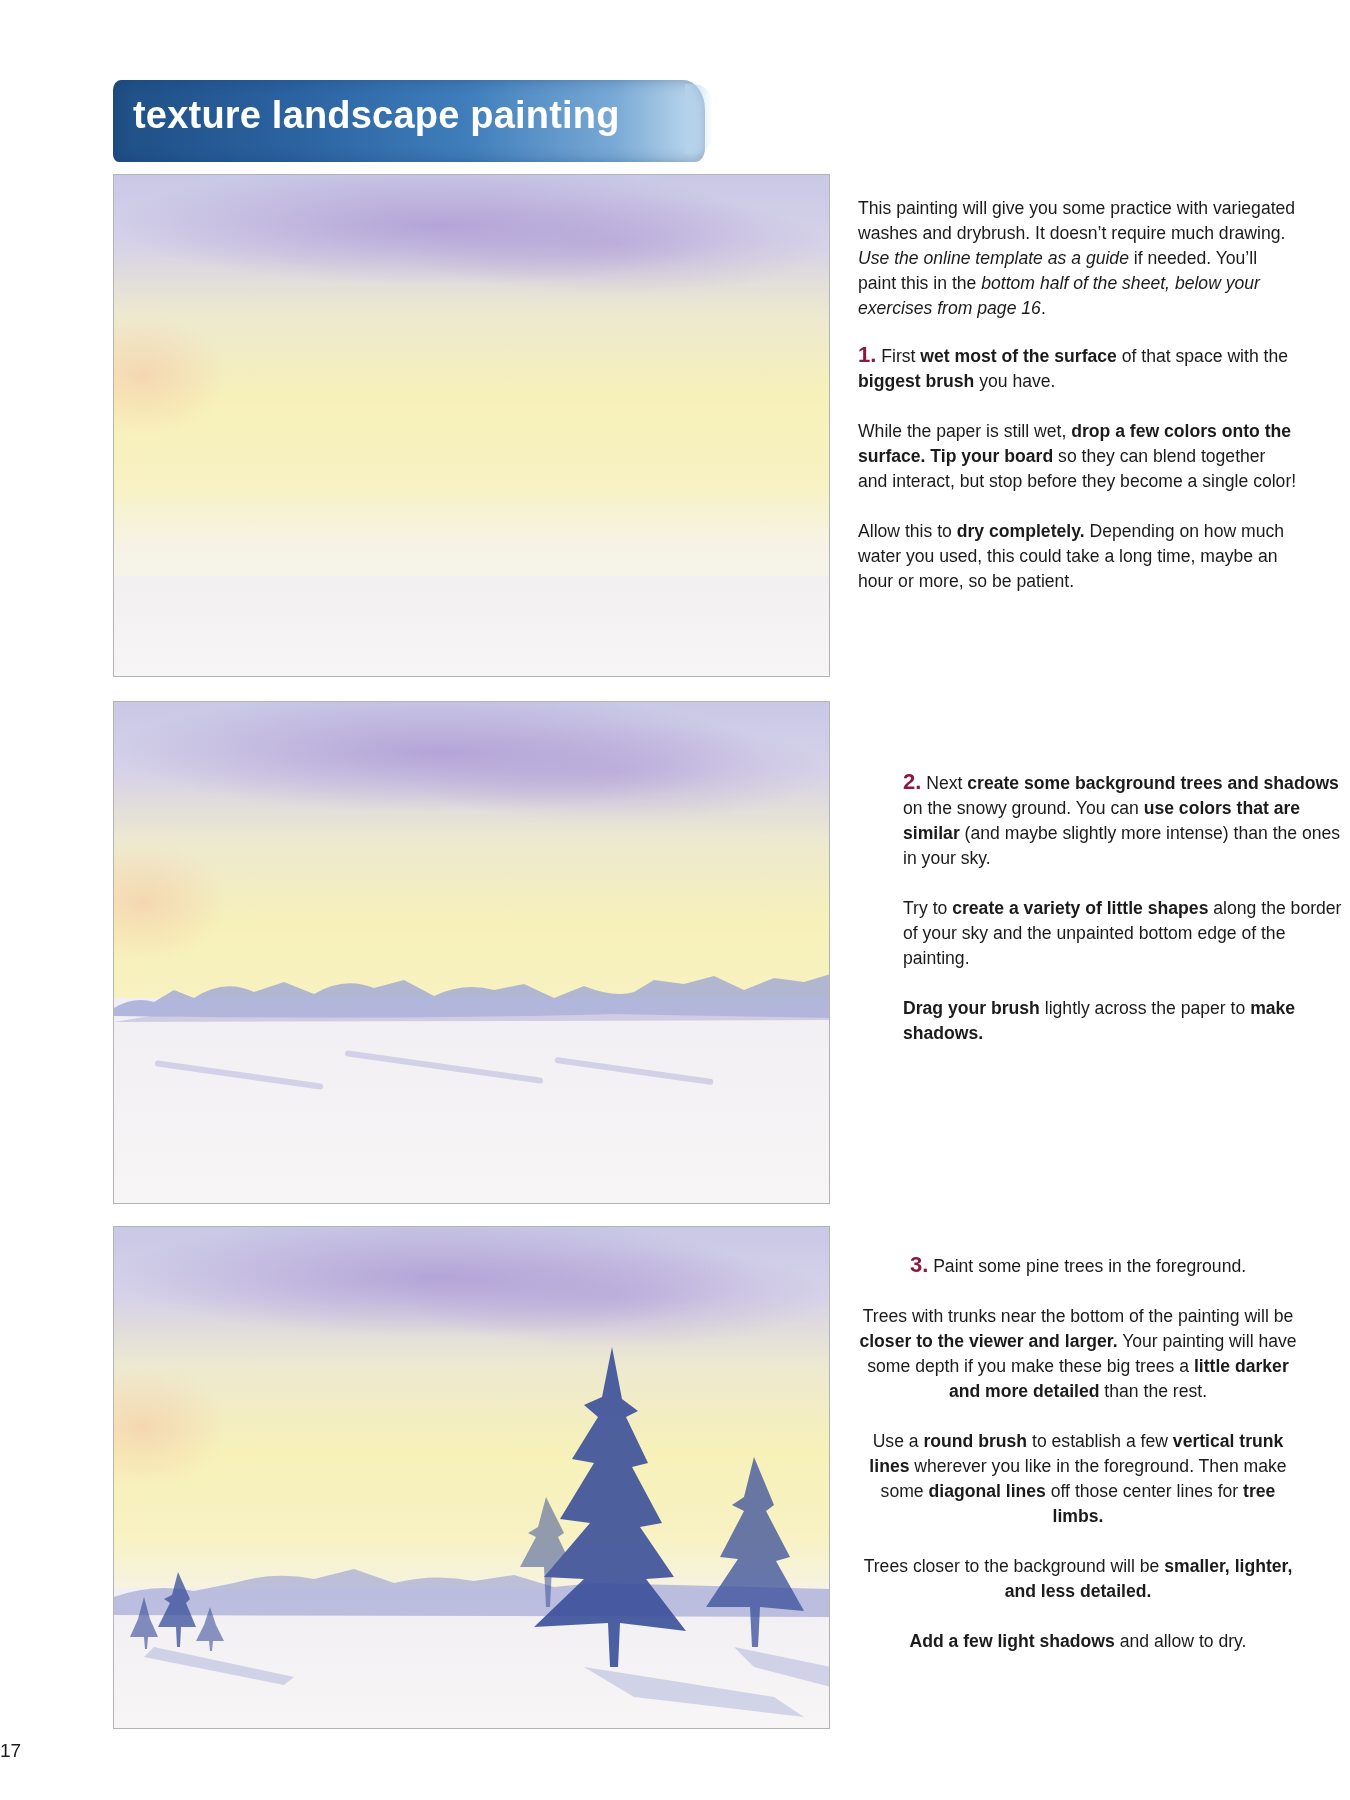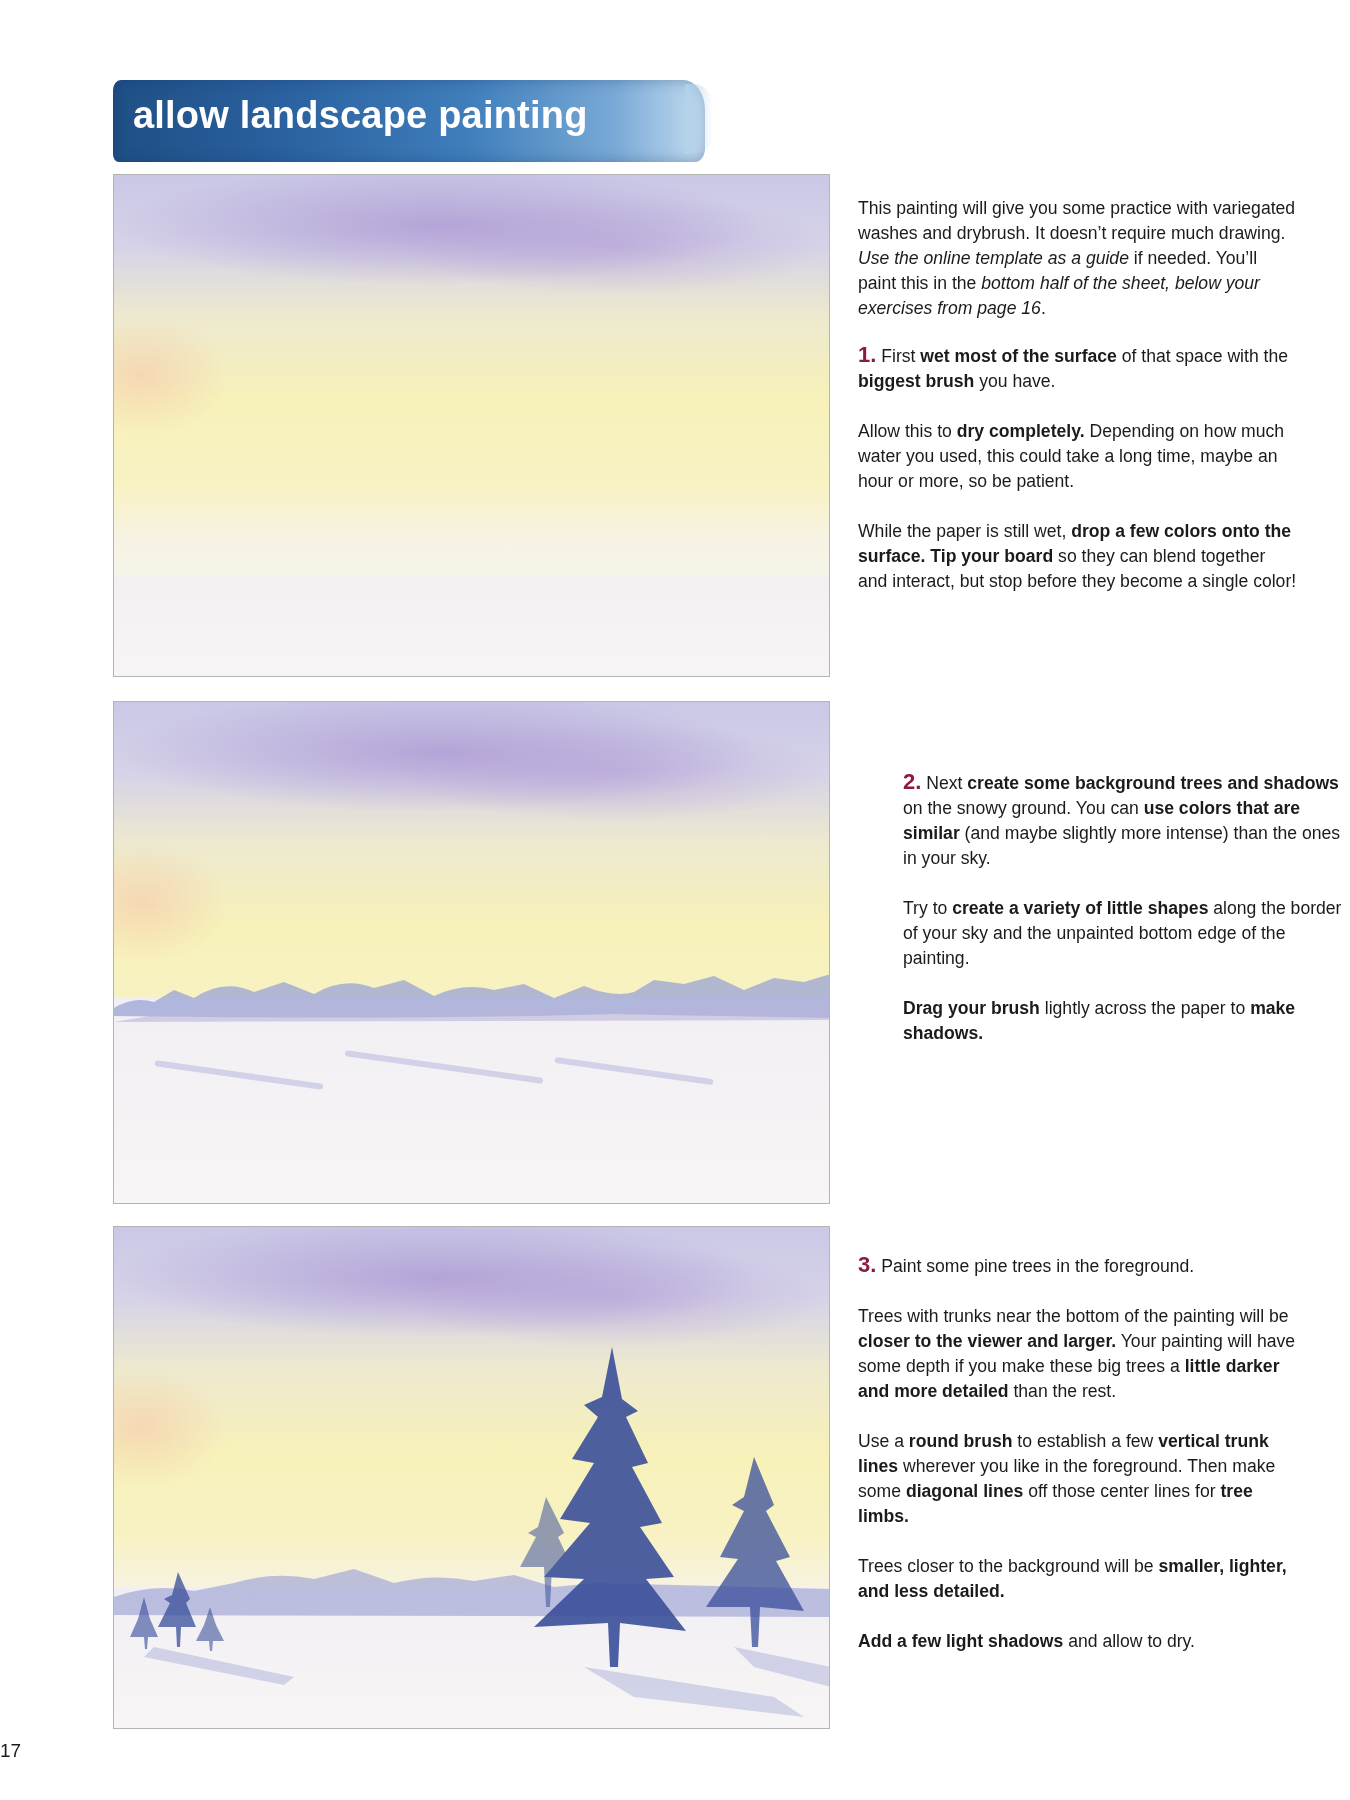"allow landscape painting" div.banner-title { text: allow -> texture }
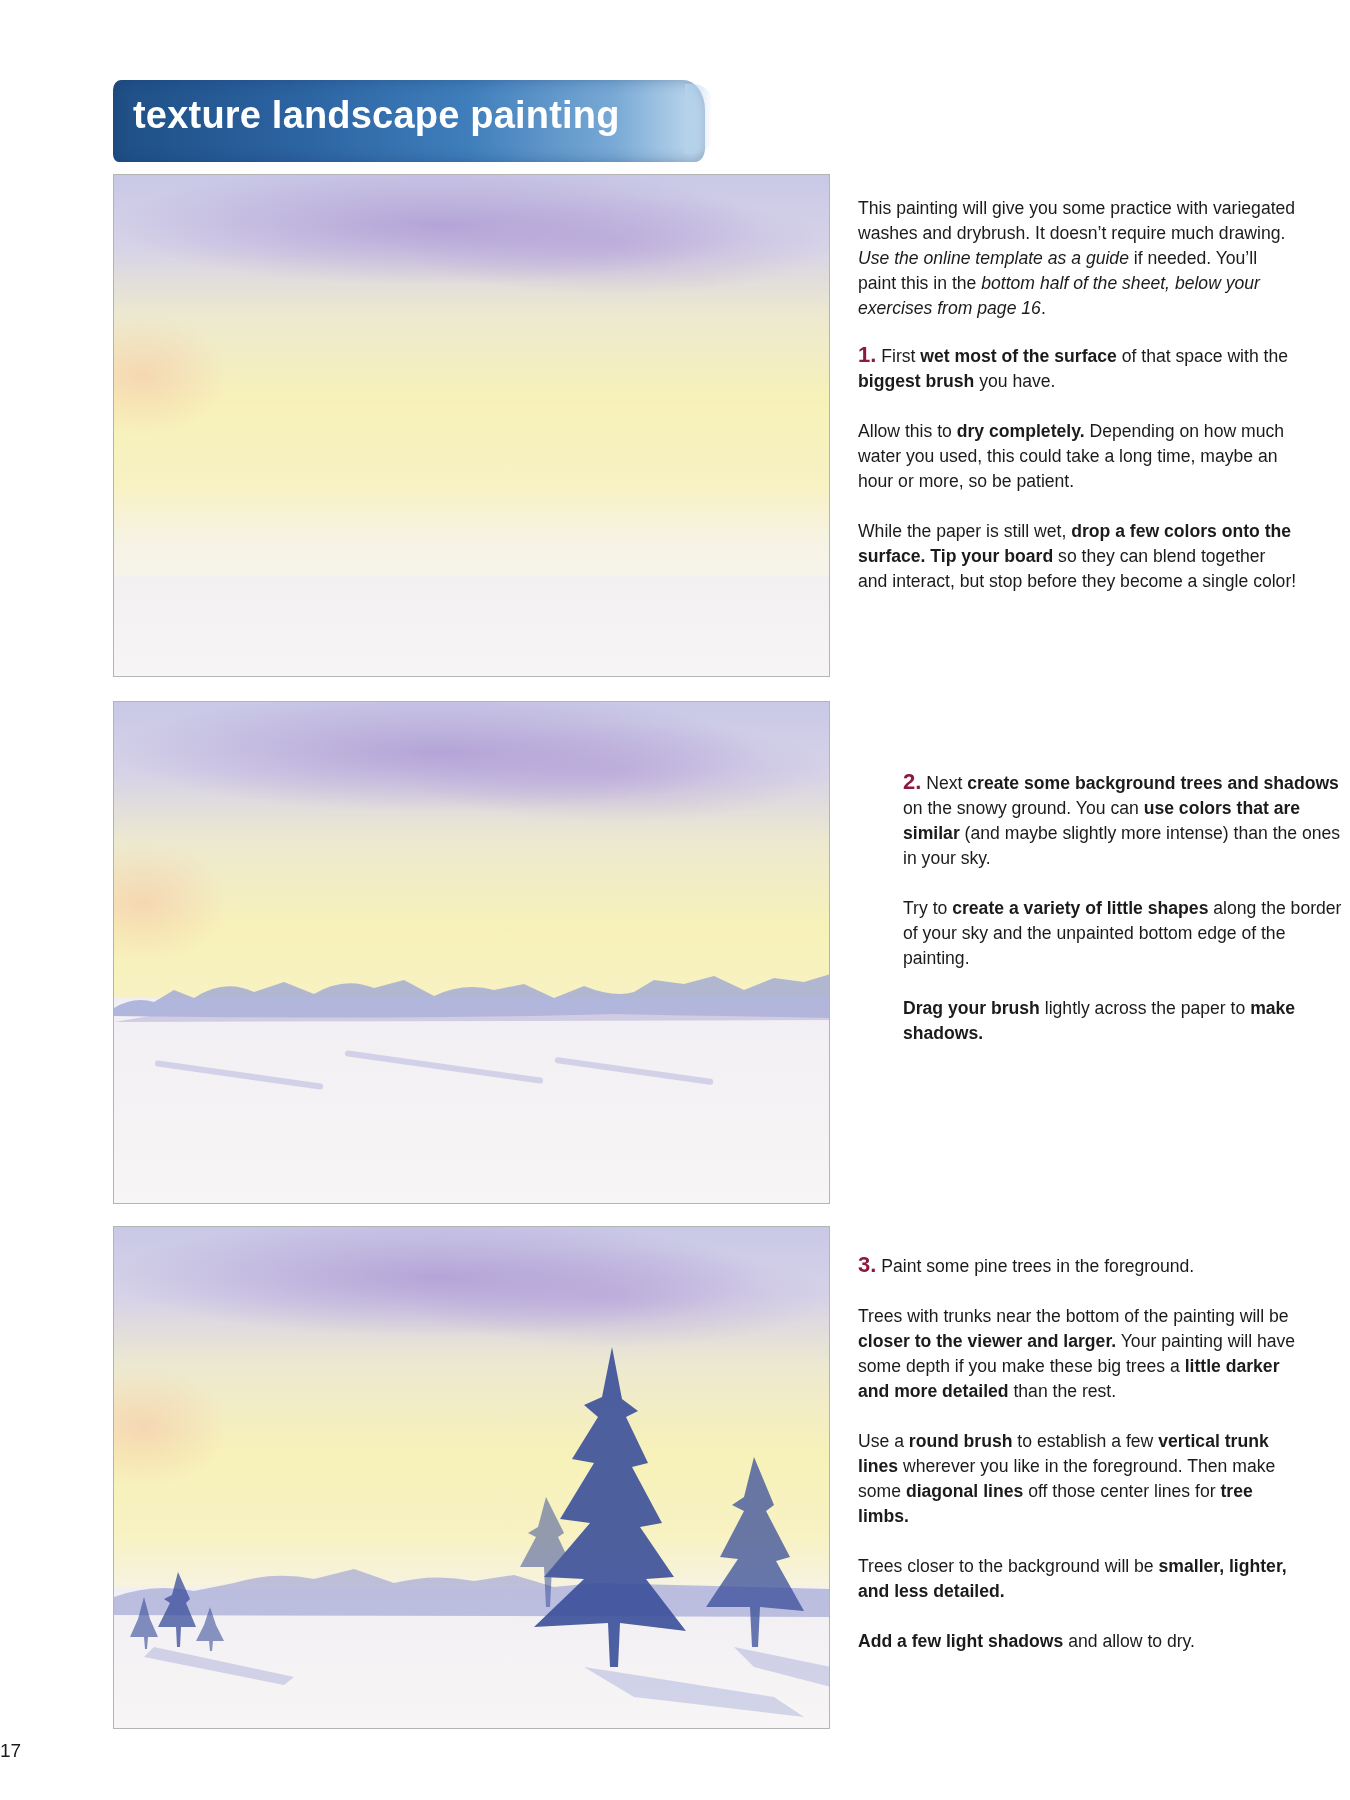"Allow this to dry completely." p { order: before "While the paper is still" -> after "While the paper is still" }
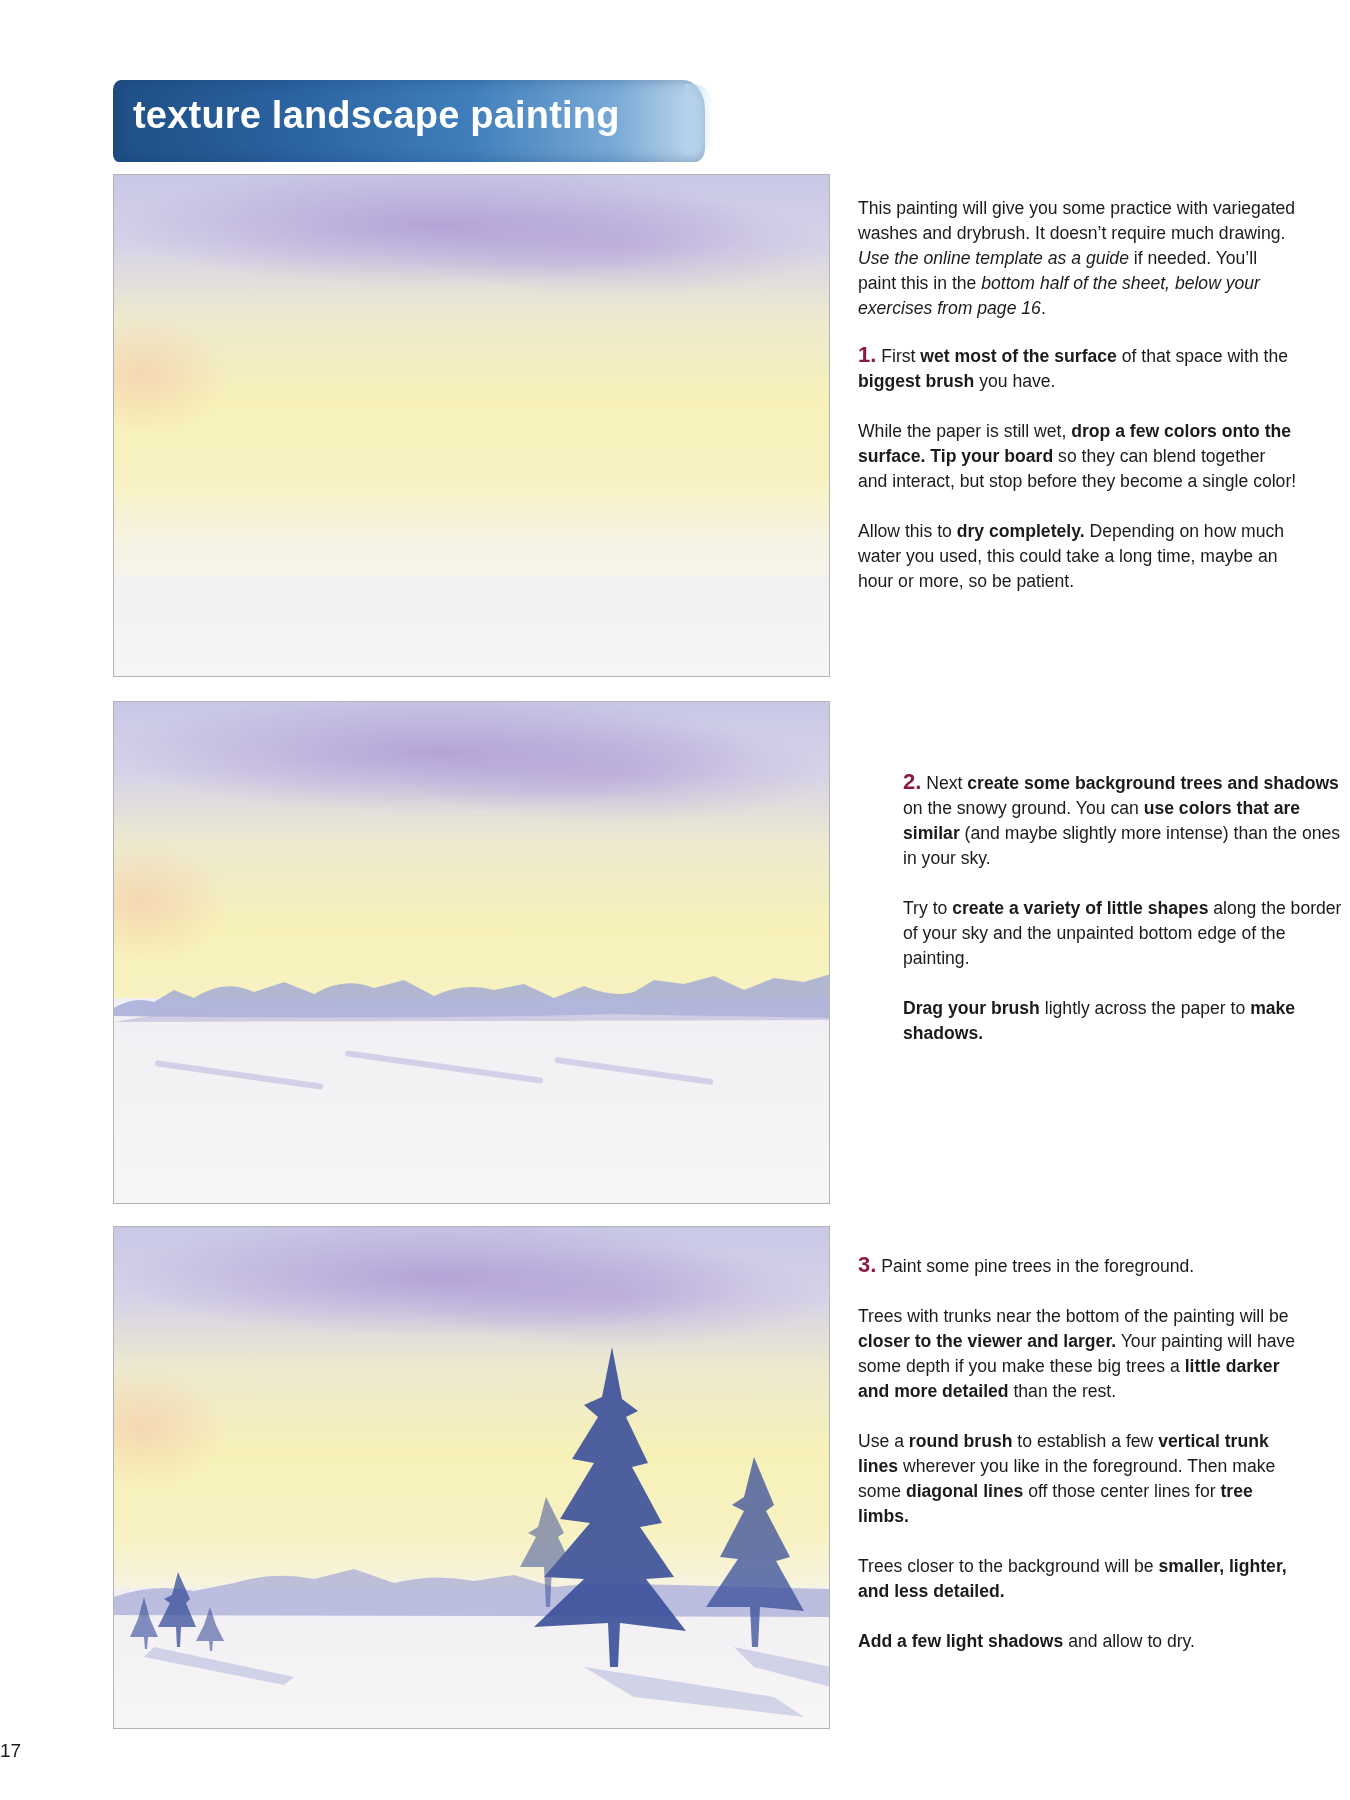"3. Paint some pine trees" .t3 { text-align: none -> center }
